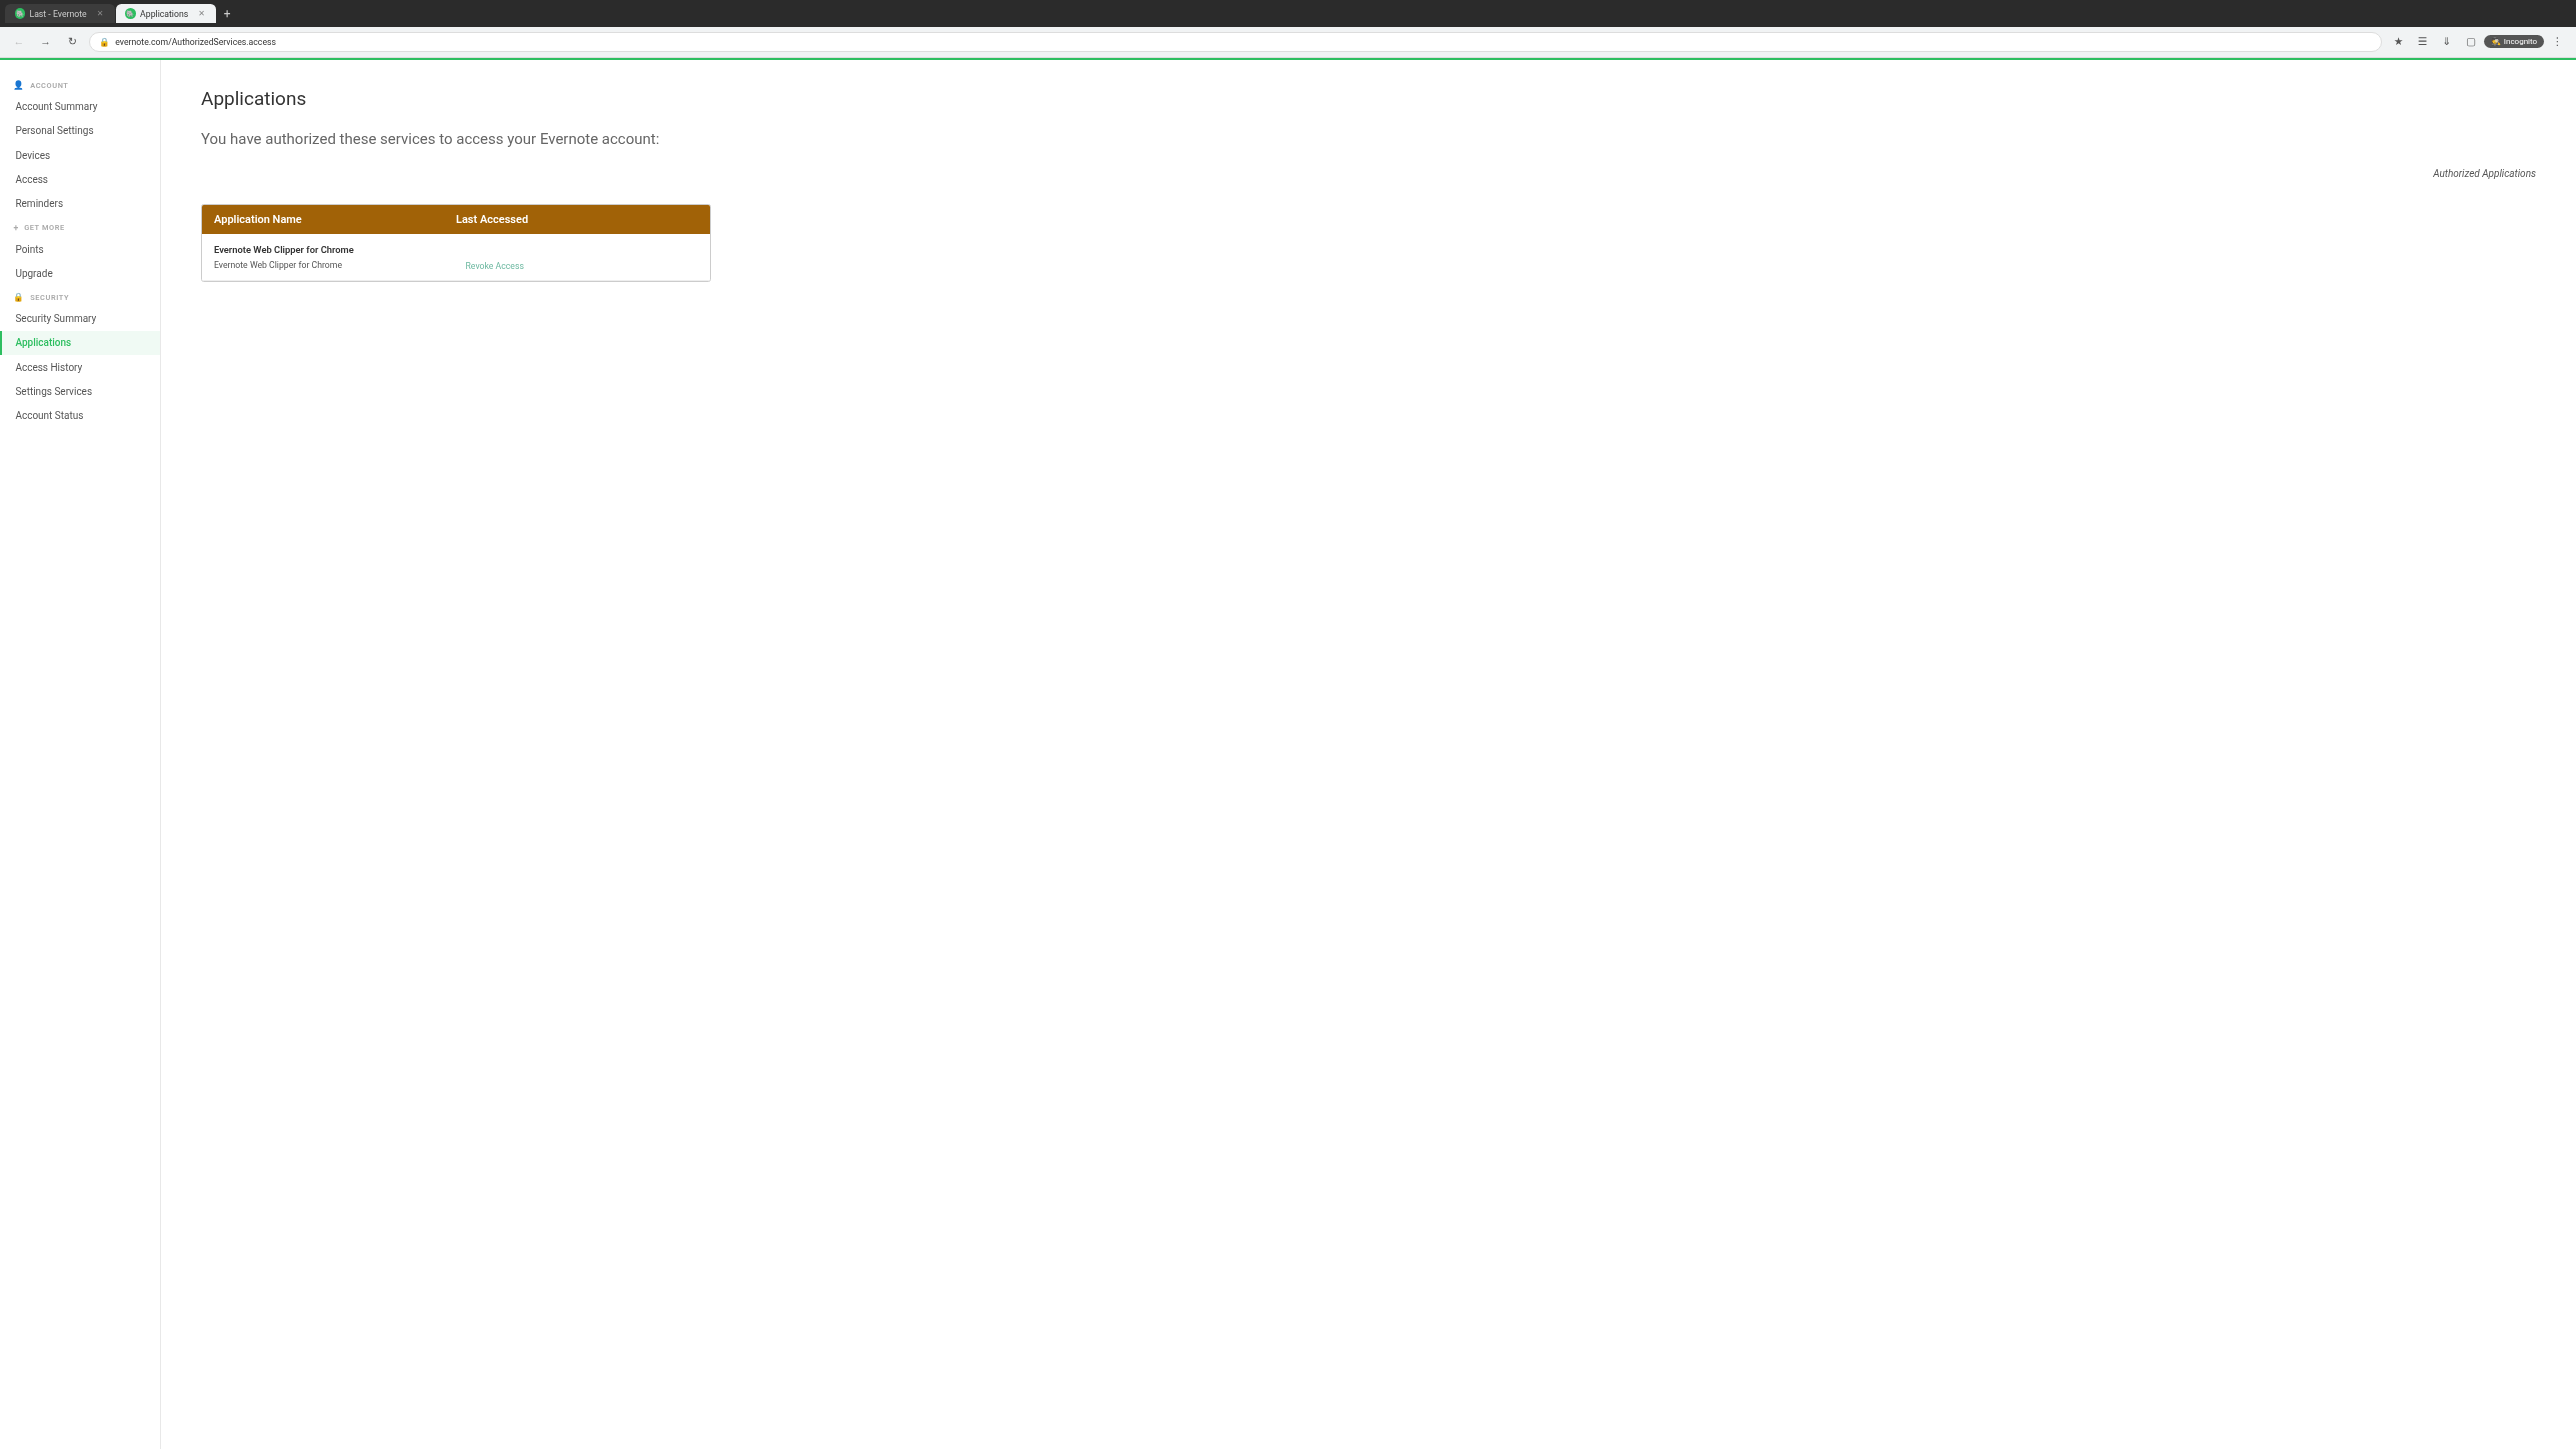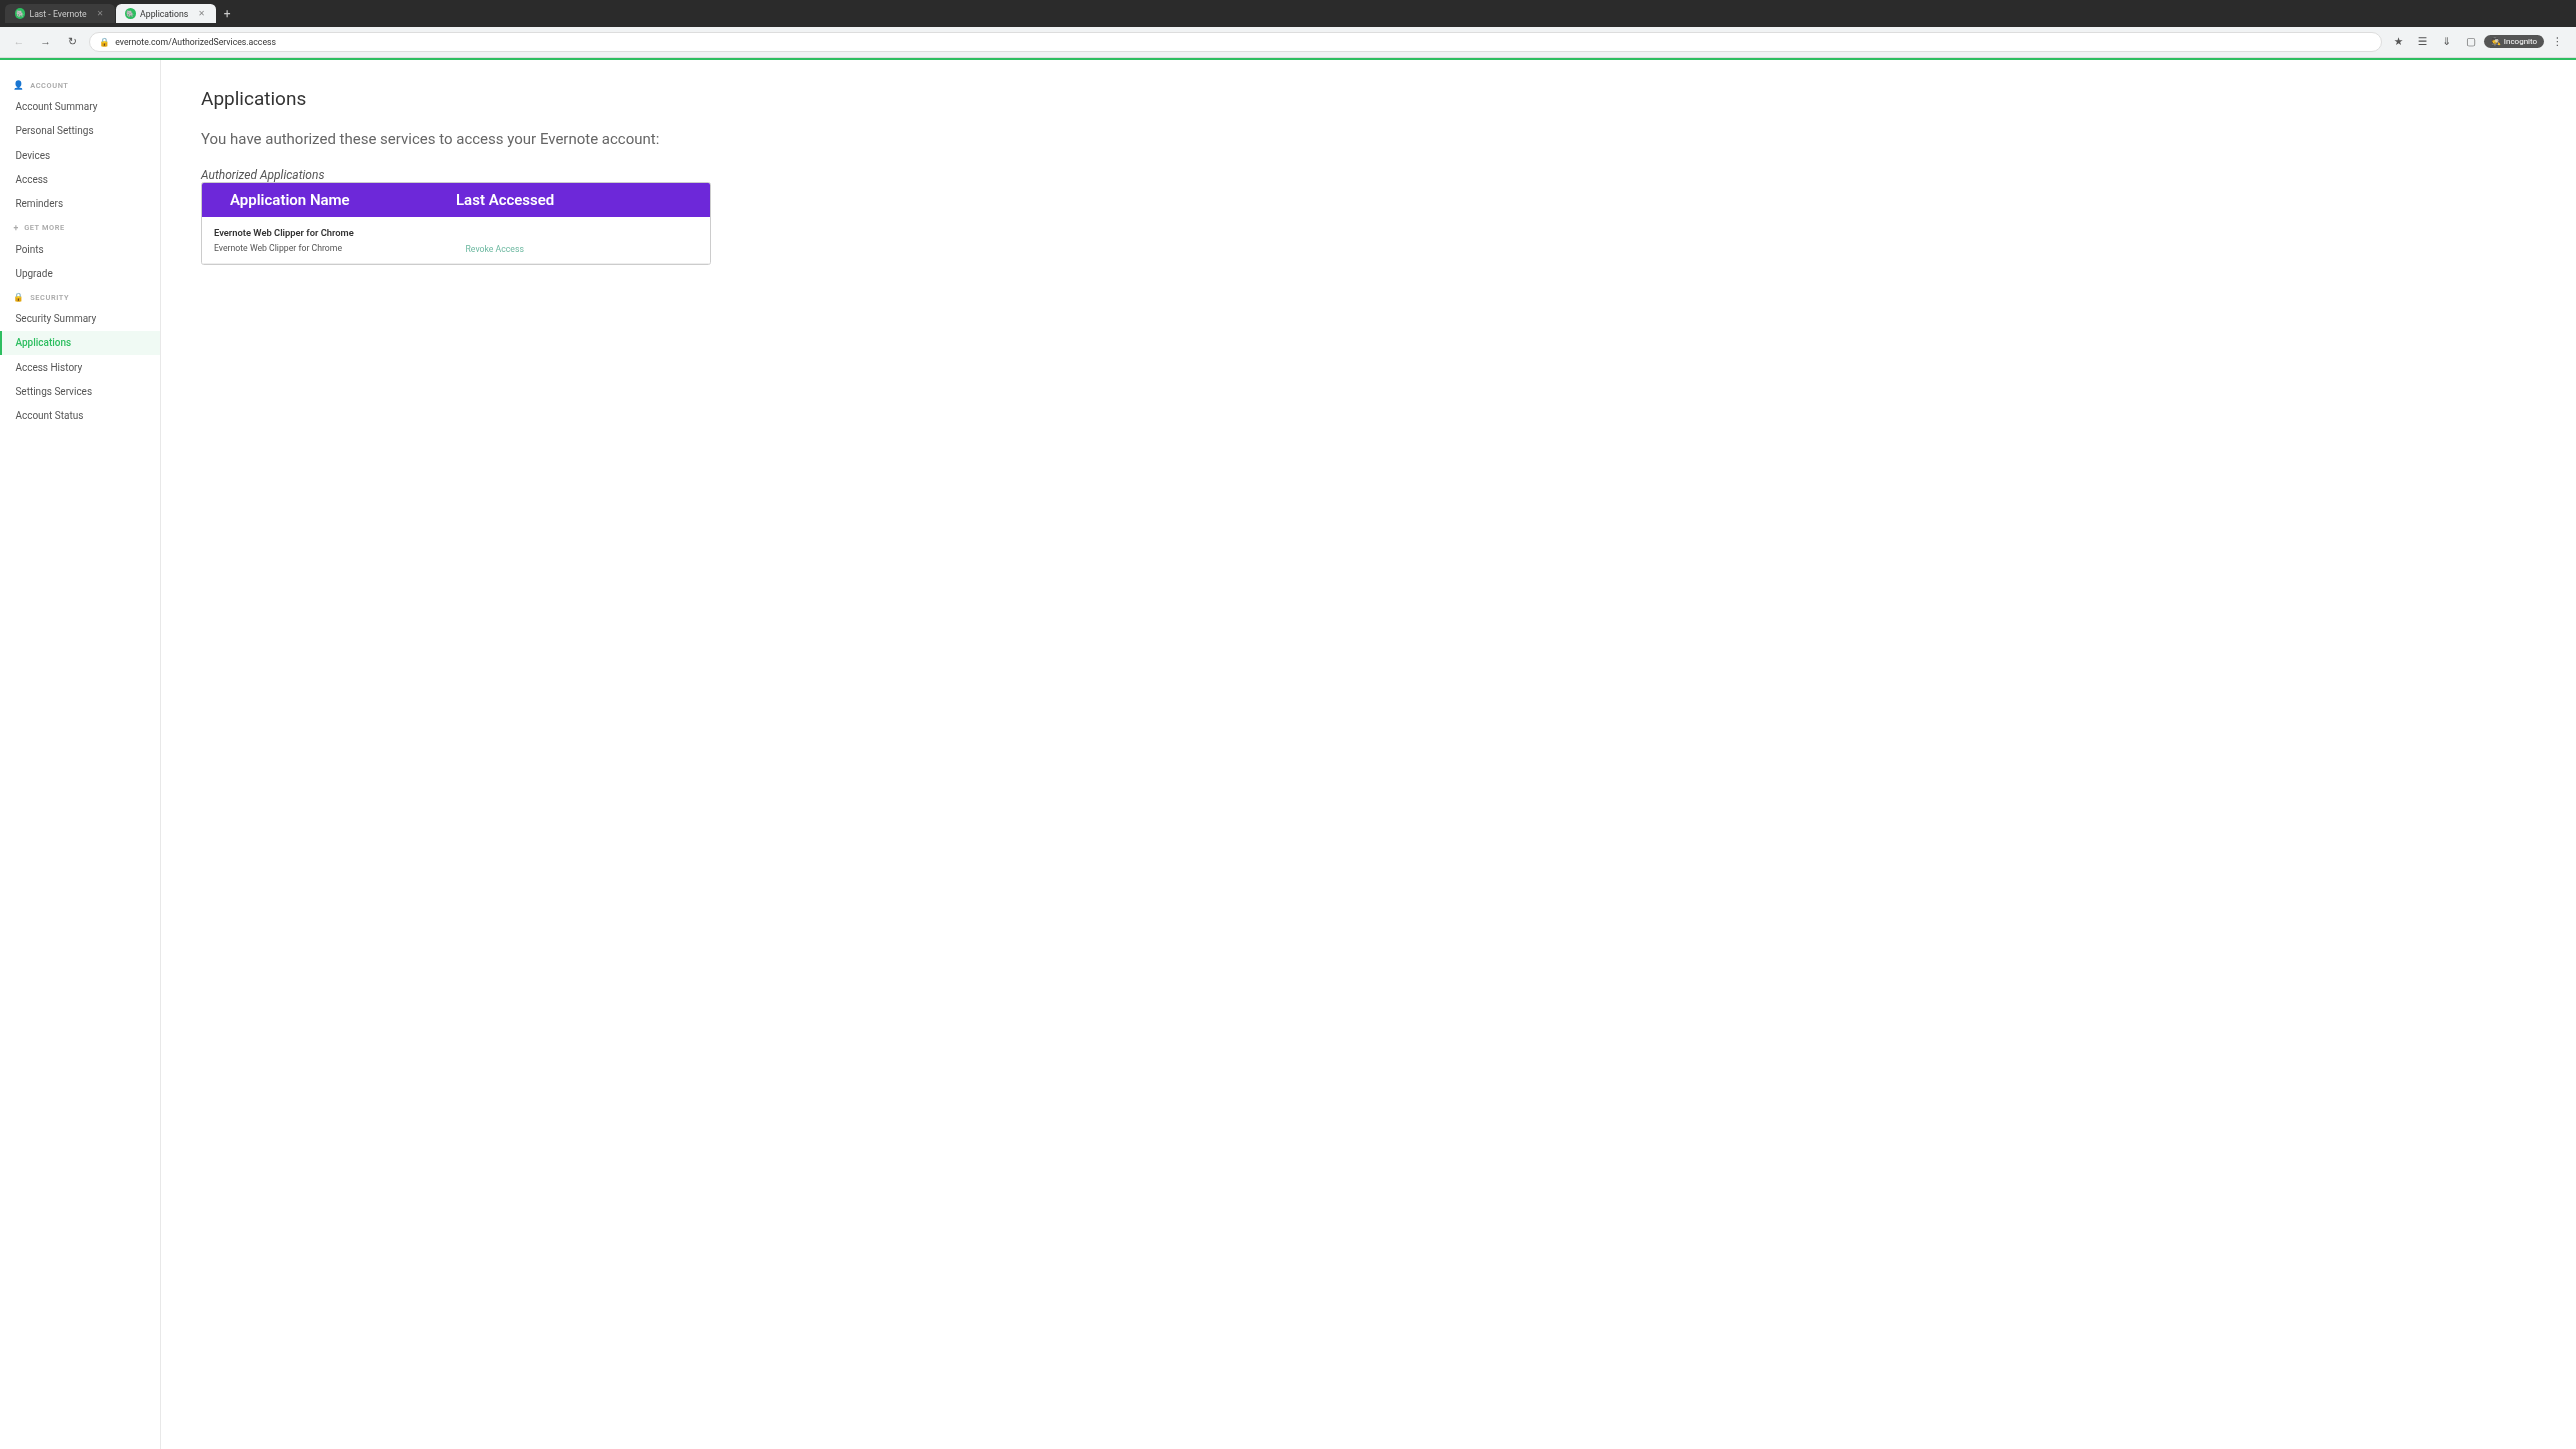"Authorized Applications" .table-section-title { font-size: 12px -> 10px; margin-bottom: 0 -> 25px; text-align: left -> right }
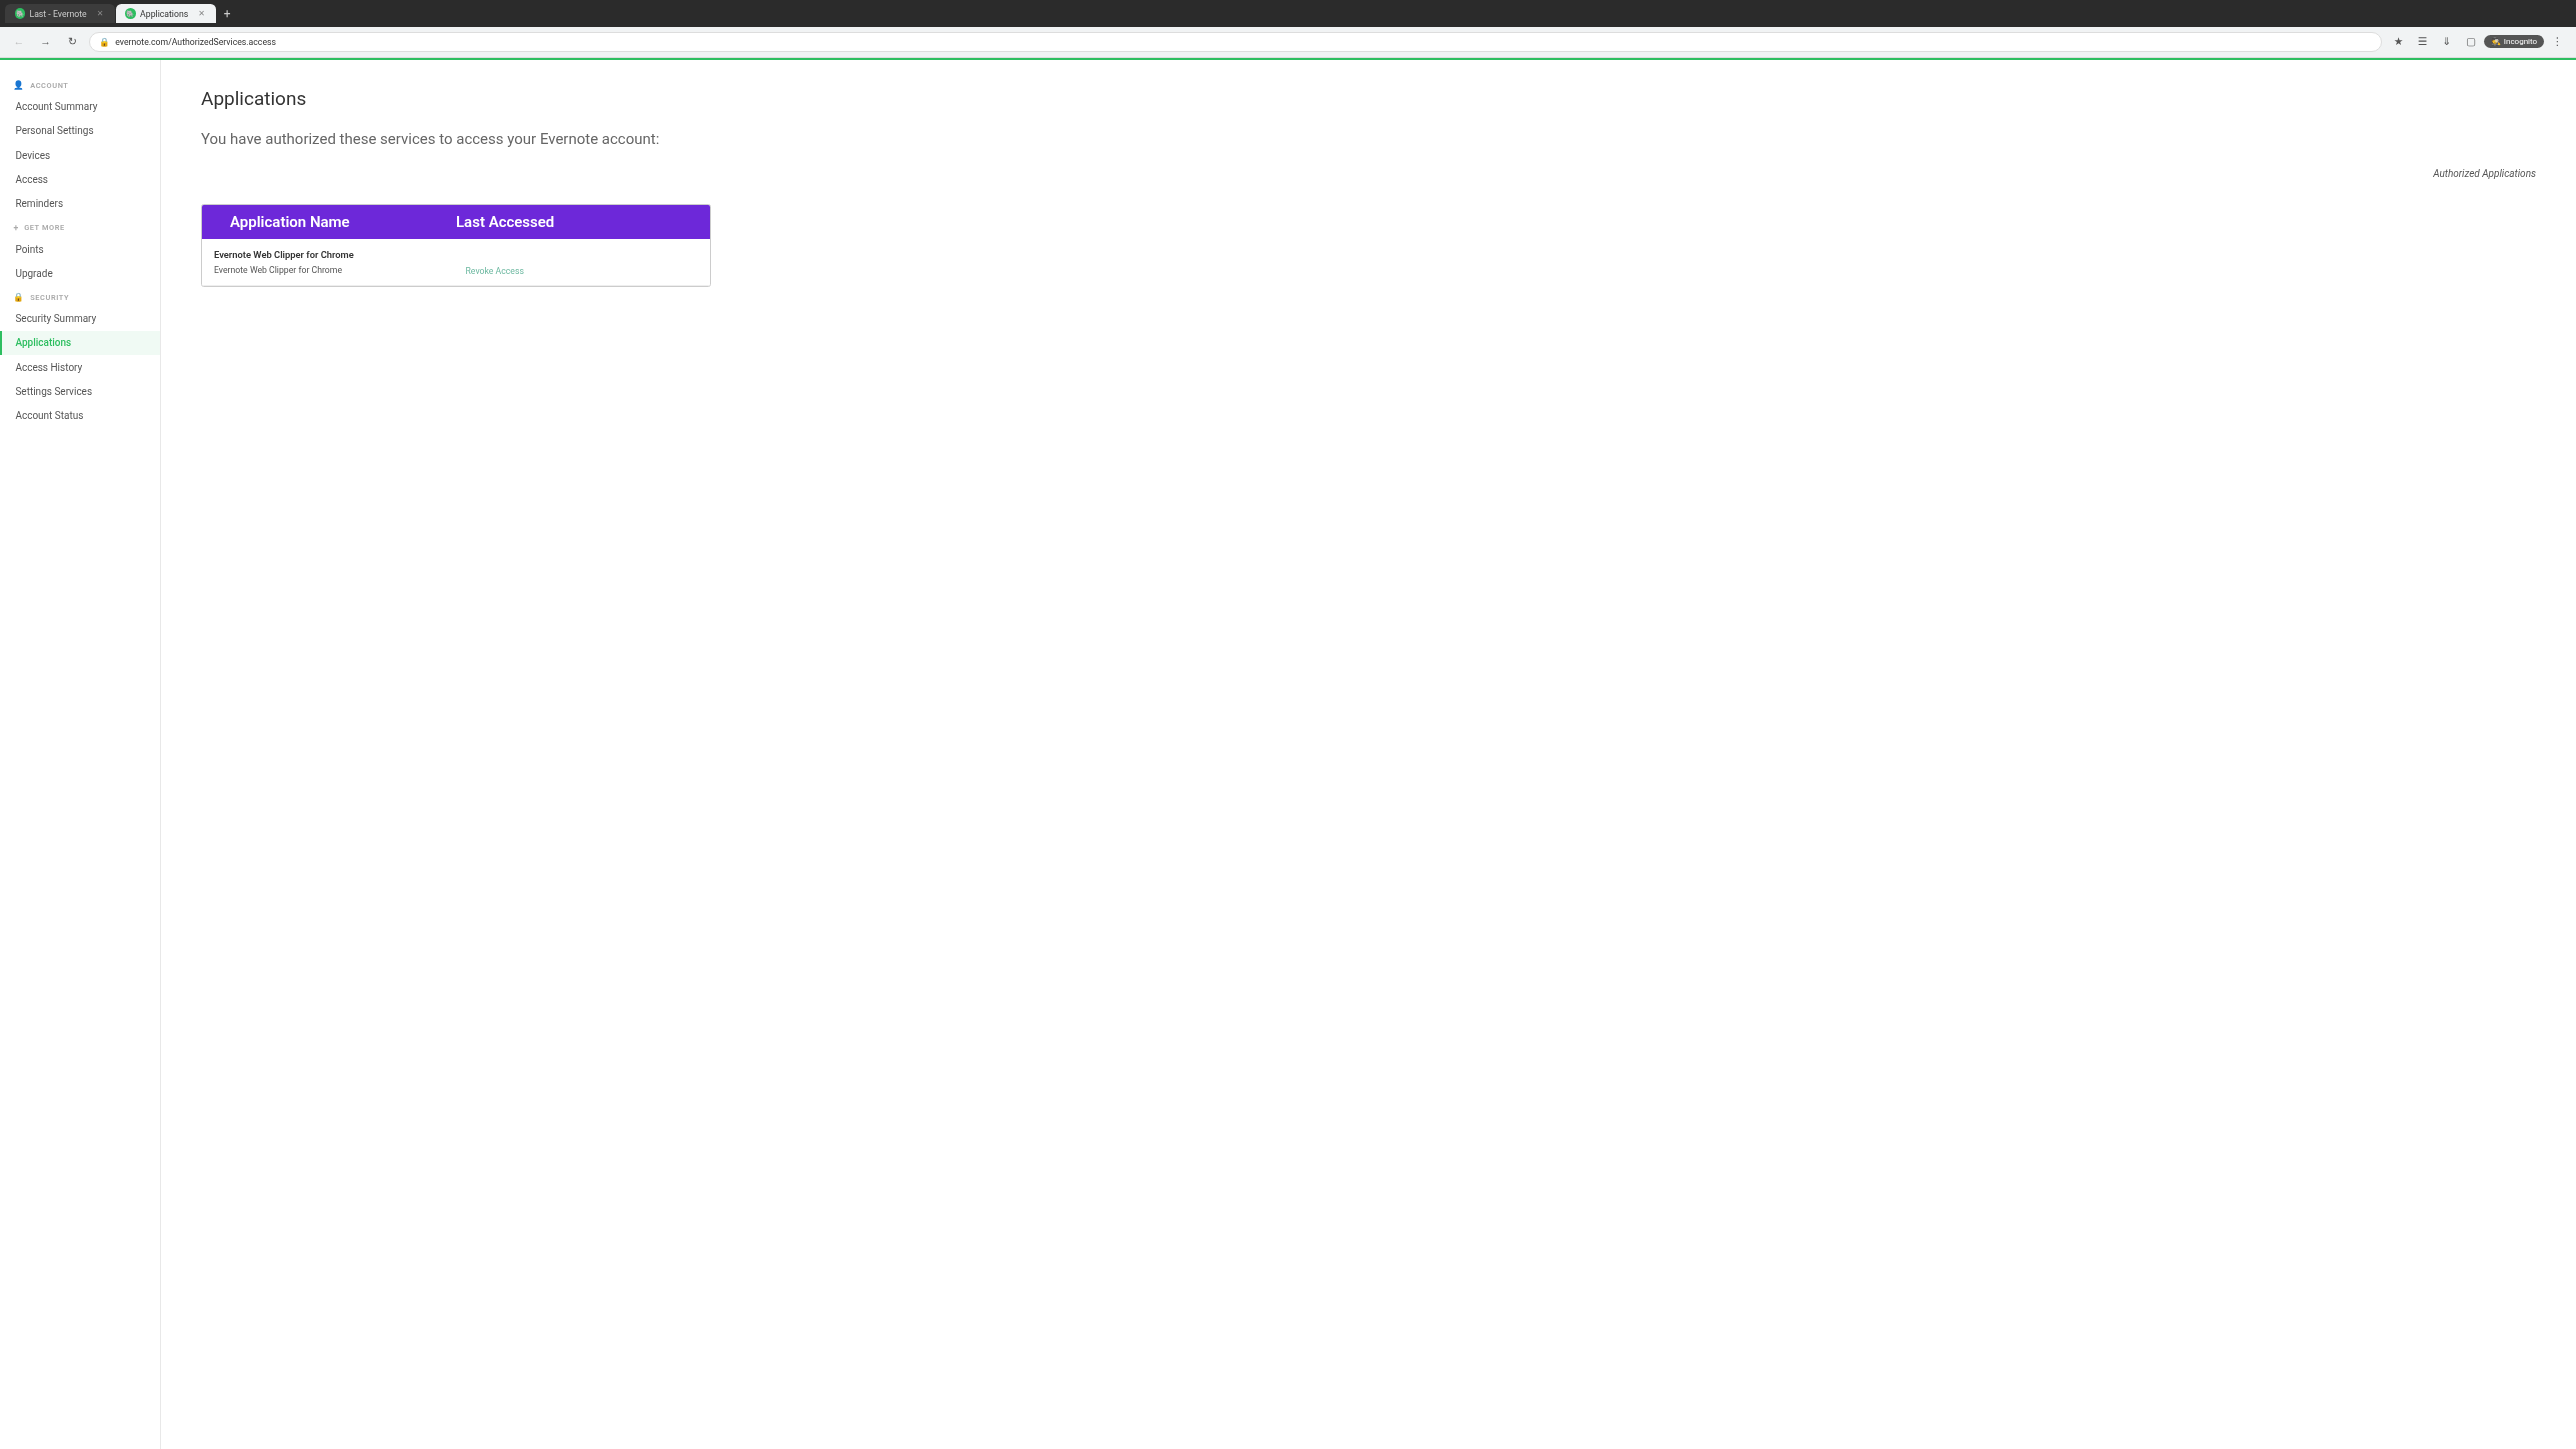"Application Name" .app-table-header { background: #6d28d9 -> #a16207; font-size: 15px -> 11px; padding: 8px 28px -> 8px 12px }
